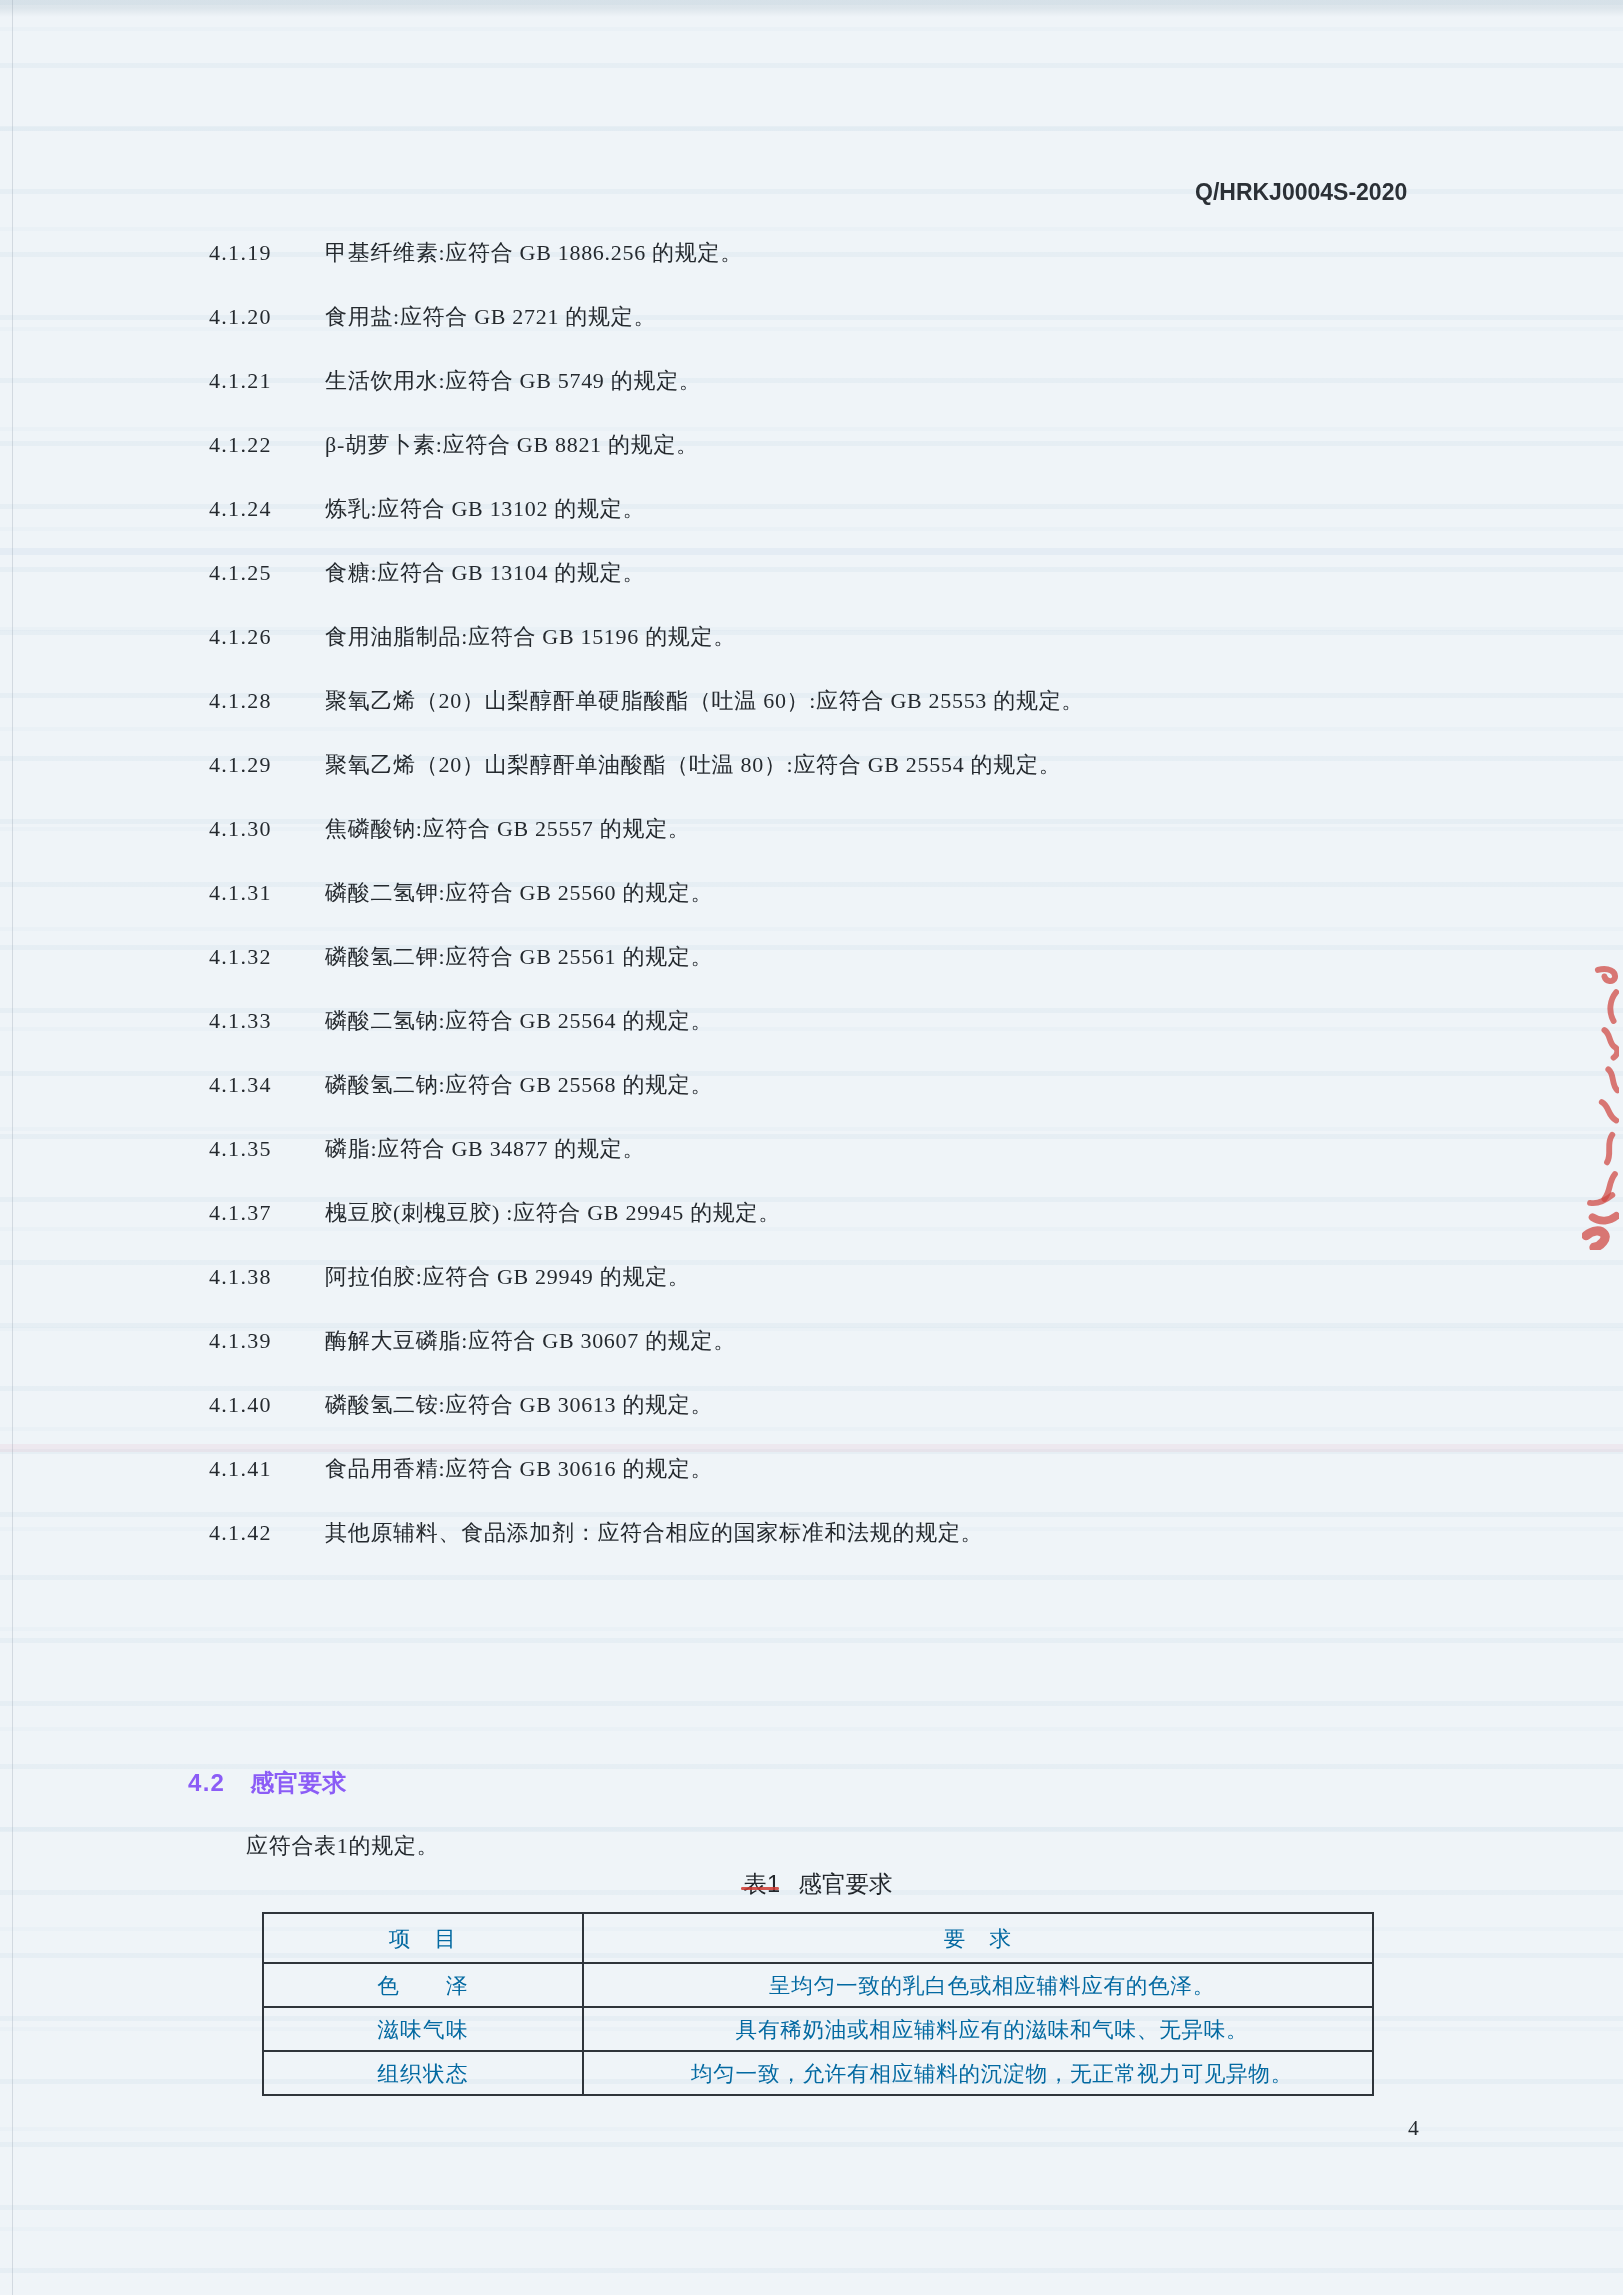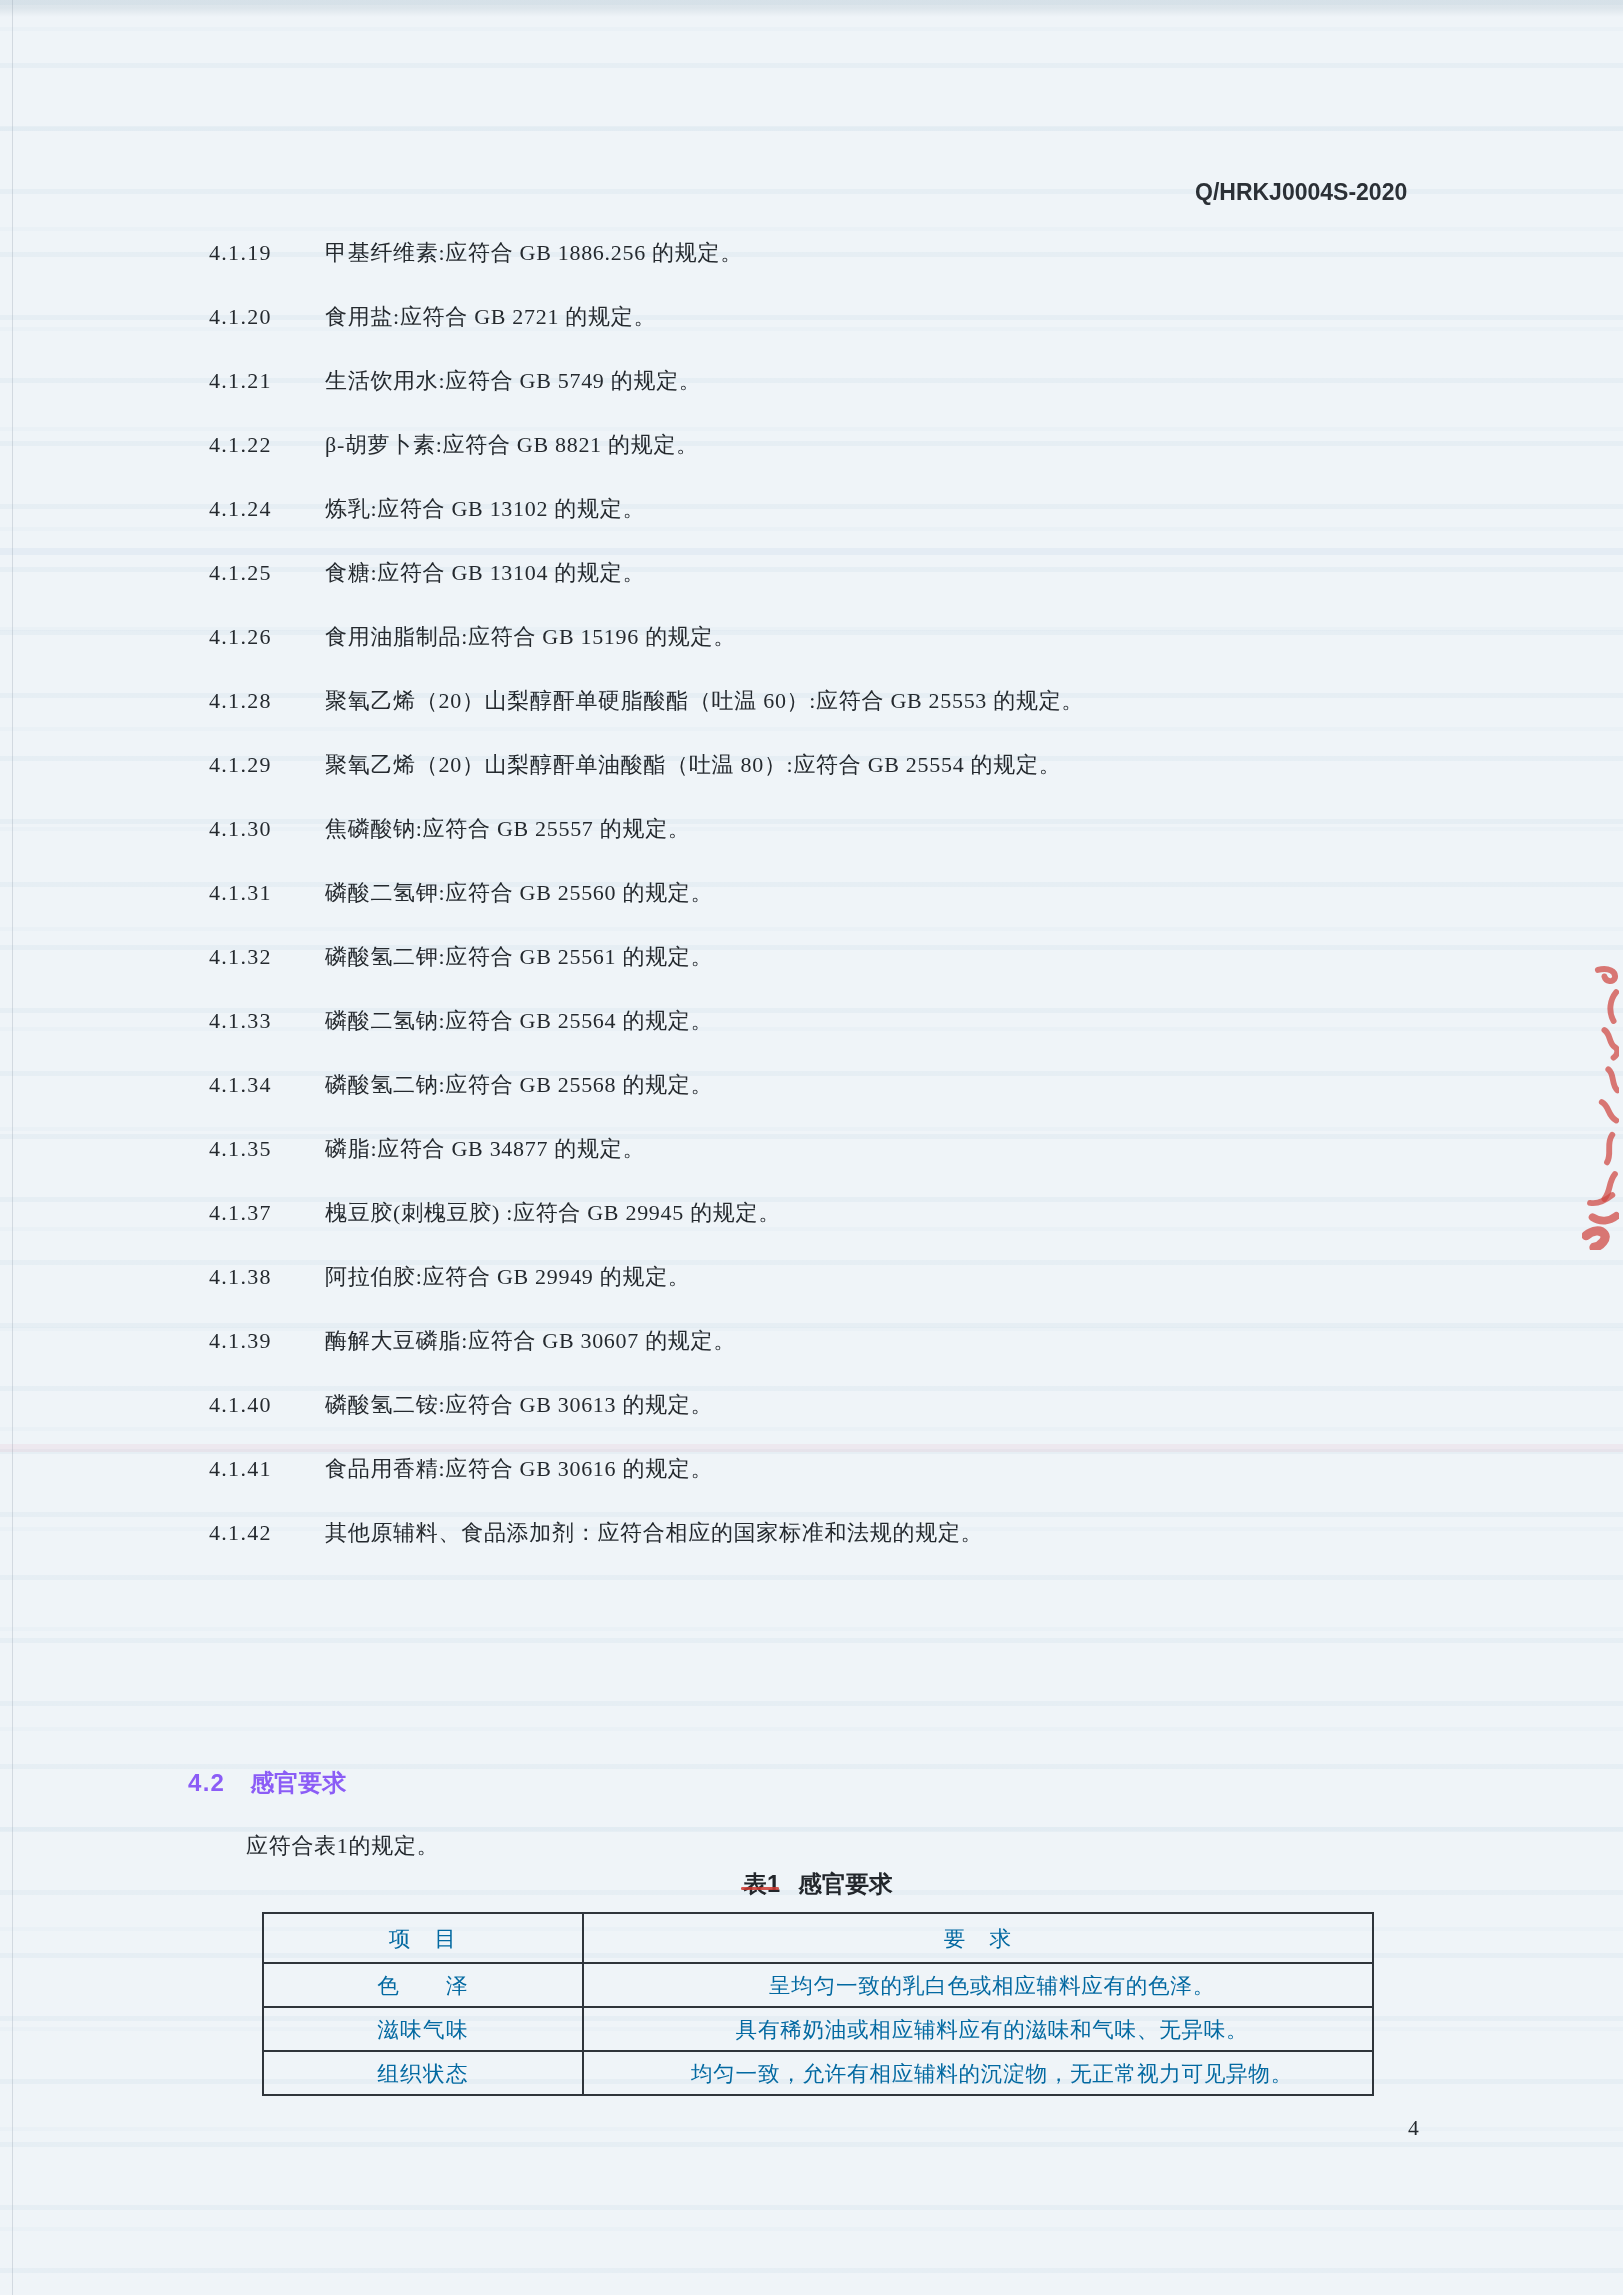"表1 感官要求" .table-caption { font-weight: 700 -> 400 }
